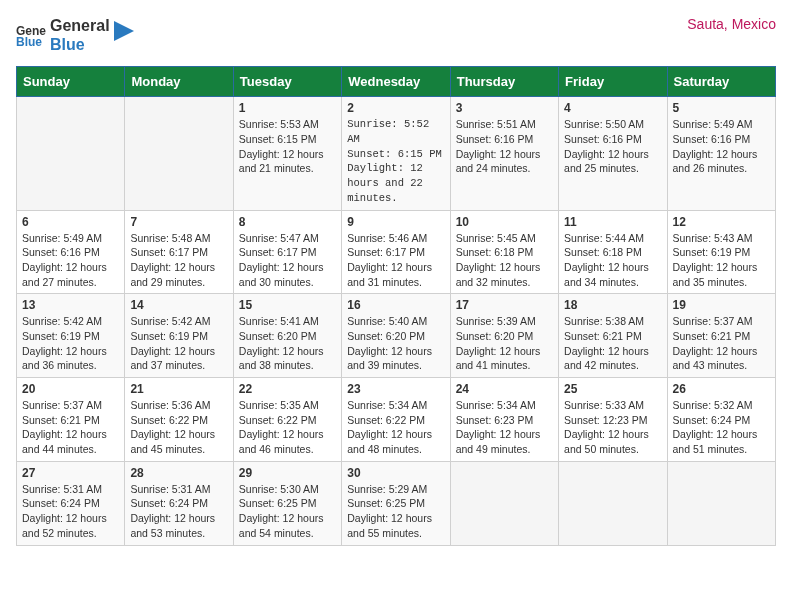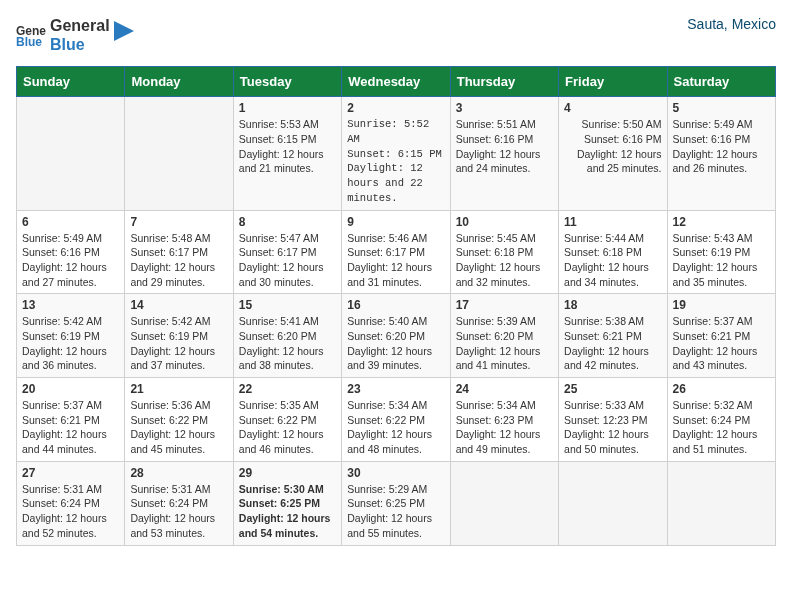"Sauta, Mexico" .subtitle { color: #0c4a6e -> #be185d }
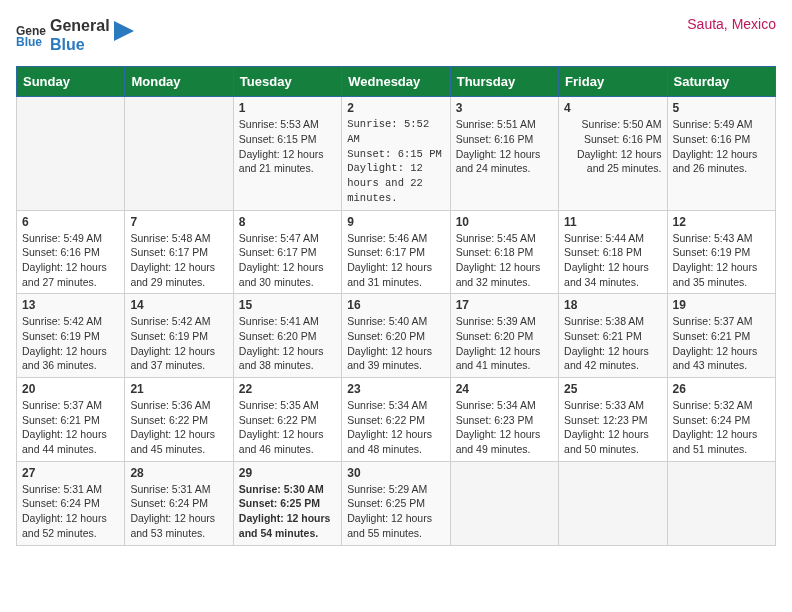"Sunrise: 5:50 AM" div.day-info { text-align: right -> none }
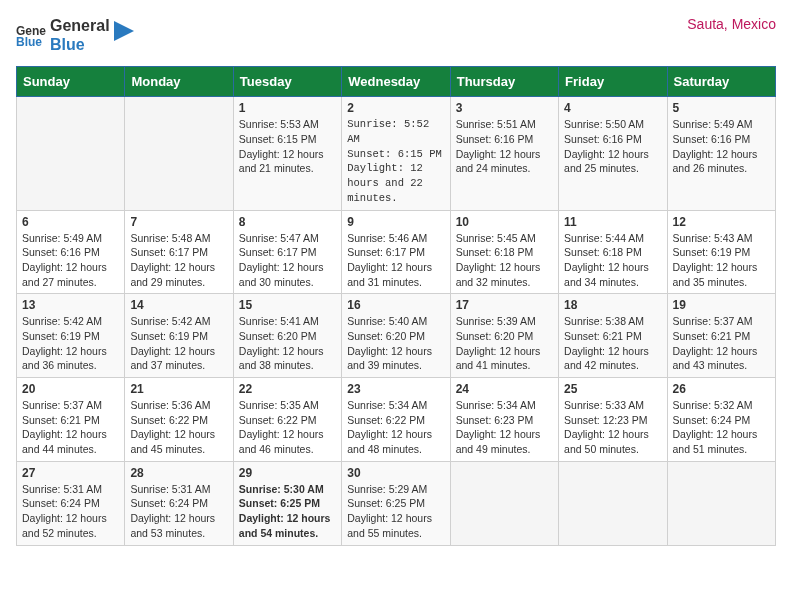"Sunrise: 5:30 AM" div.day-info { font-weight: bold -> none }
